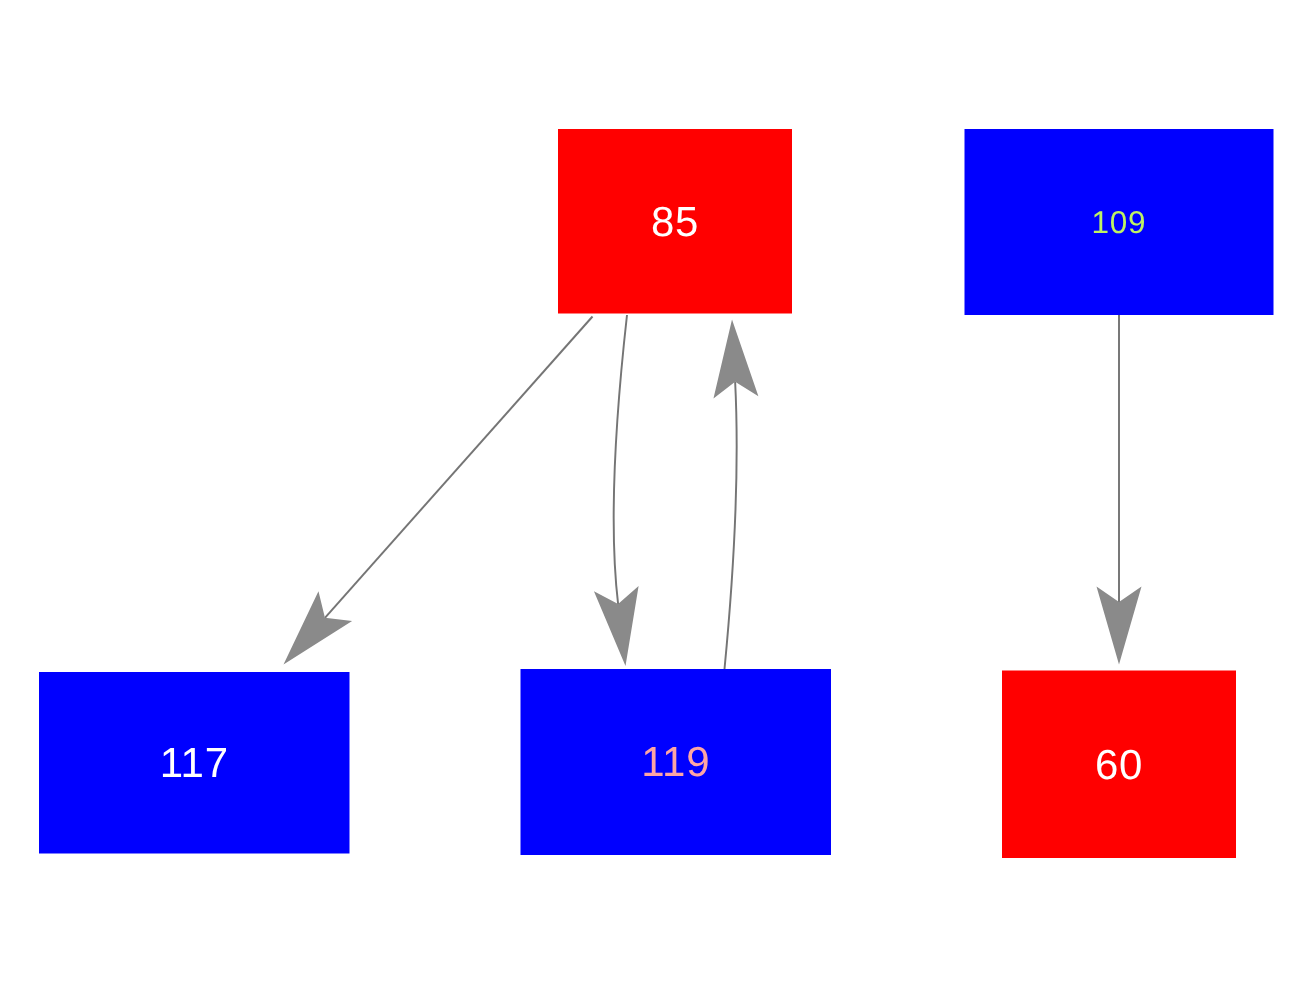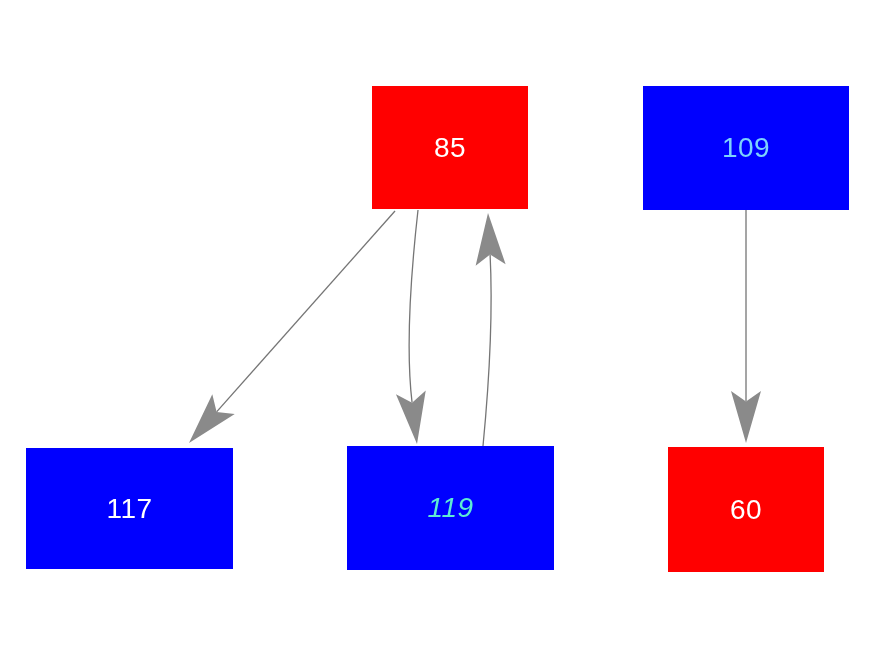"109" span { color: #7dd3fc -> #bef264; font-size: 28px -> 21px }
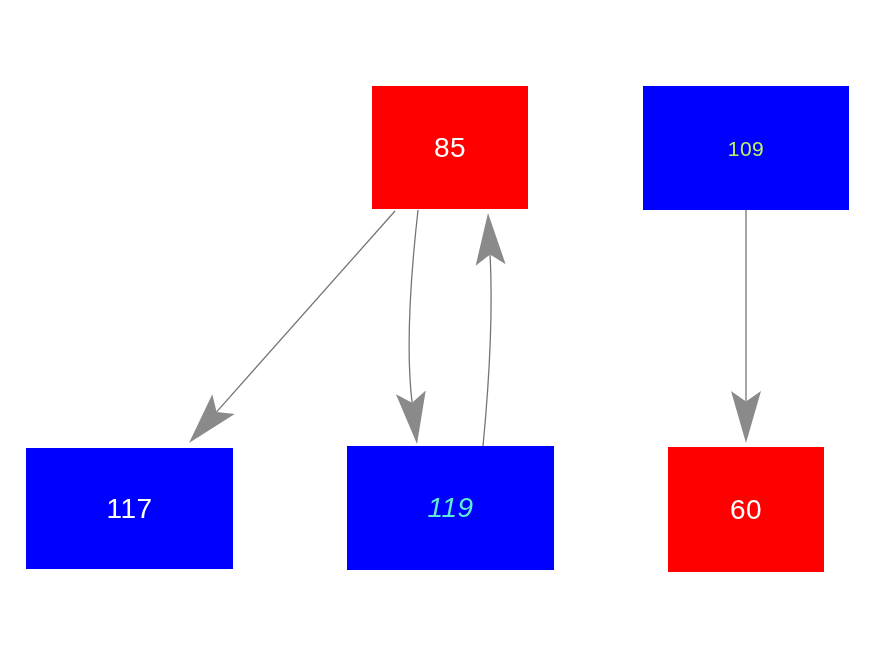"119" span { color: #5eead4 -> #fca5a5; font-style: italic -> none }
